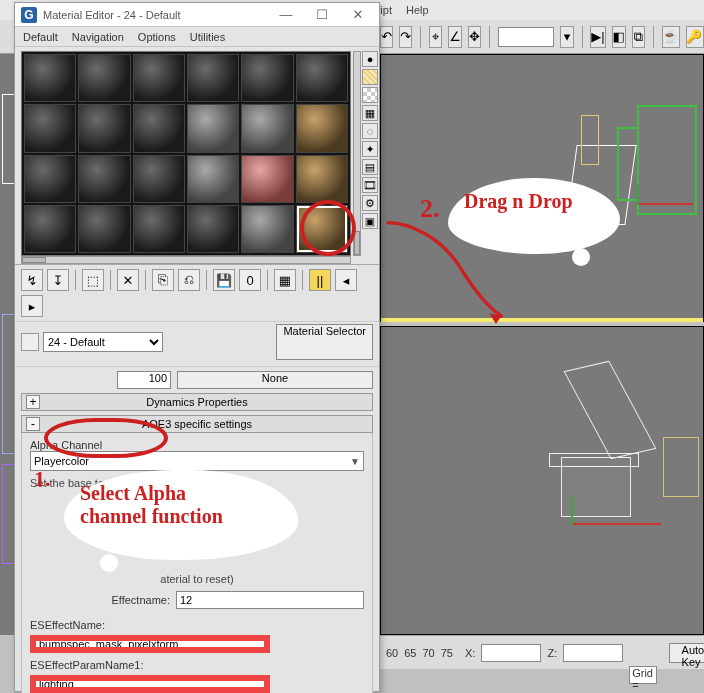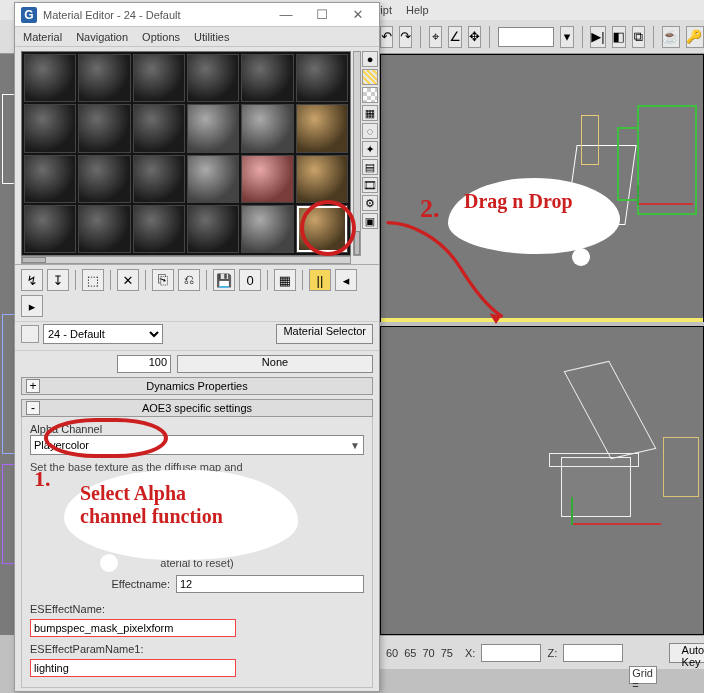"Material" span { text: Material -> Default }
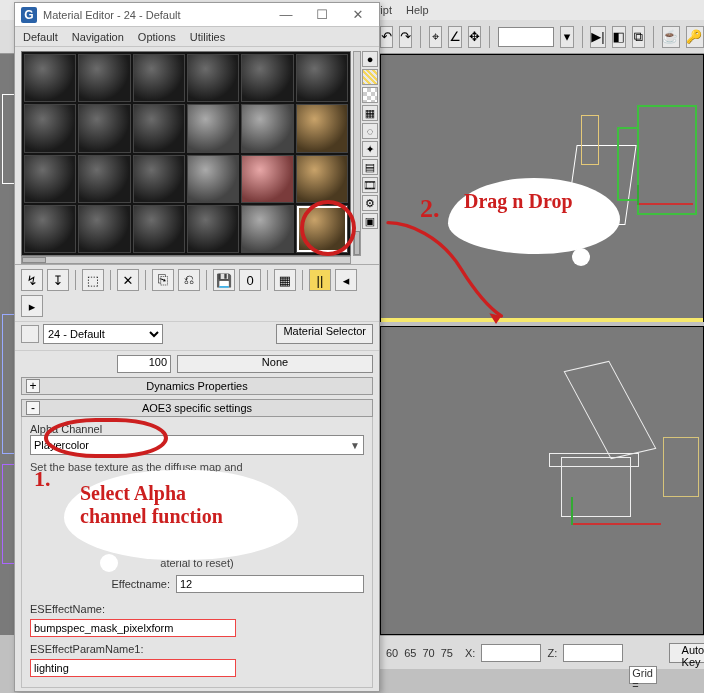"Material Selector" .me-pickrow .mbtn { height: 20px -> 36px }
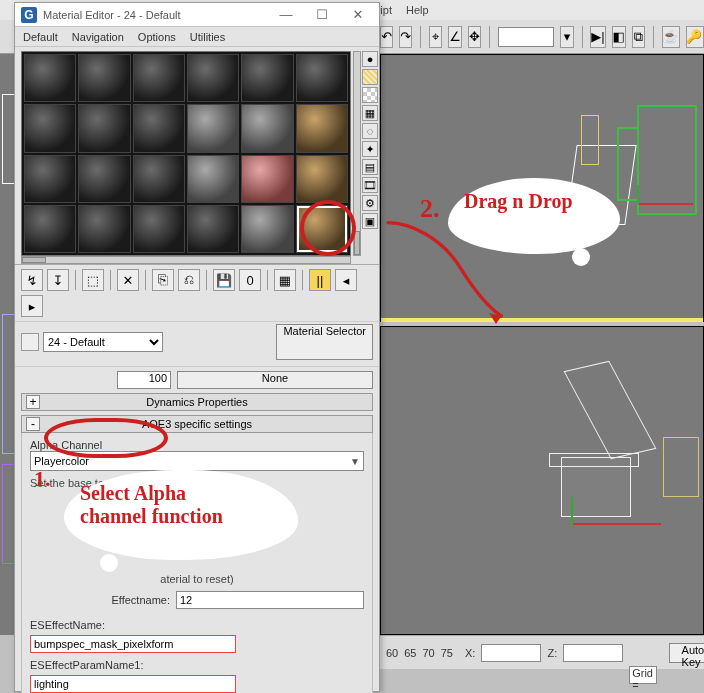"bumpspec_mask_pixelxform" .rollout .plain-input { border: 1px solid #ef4444 -> 6px solid #ef4444; width: 206px -> 240px }
